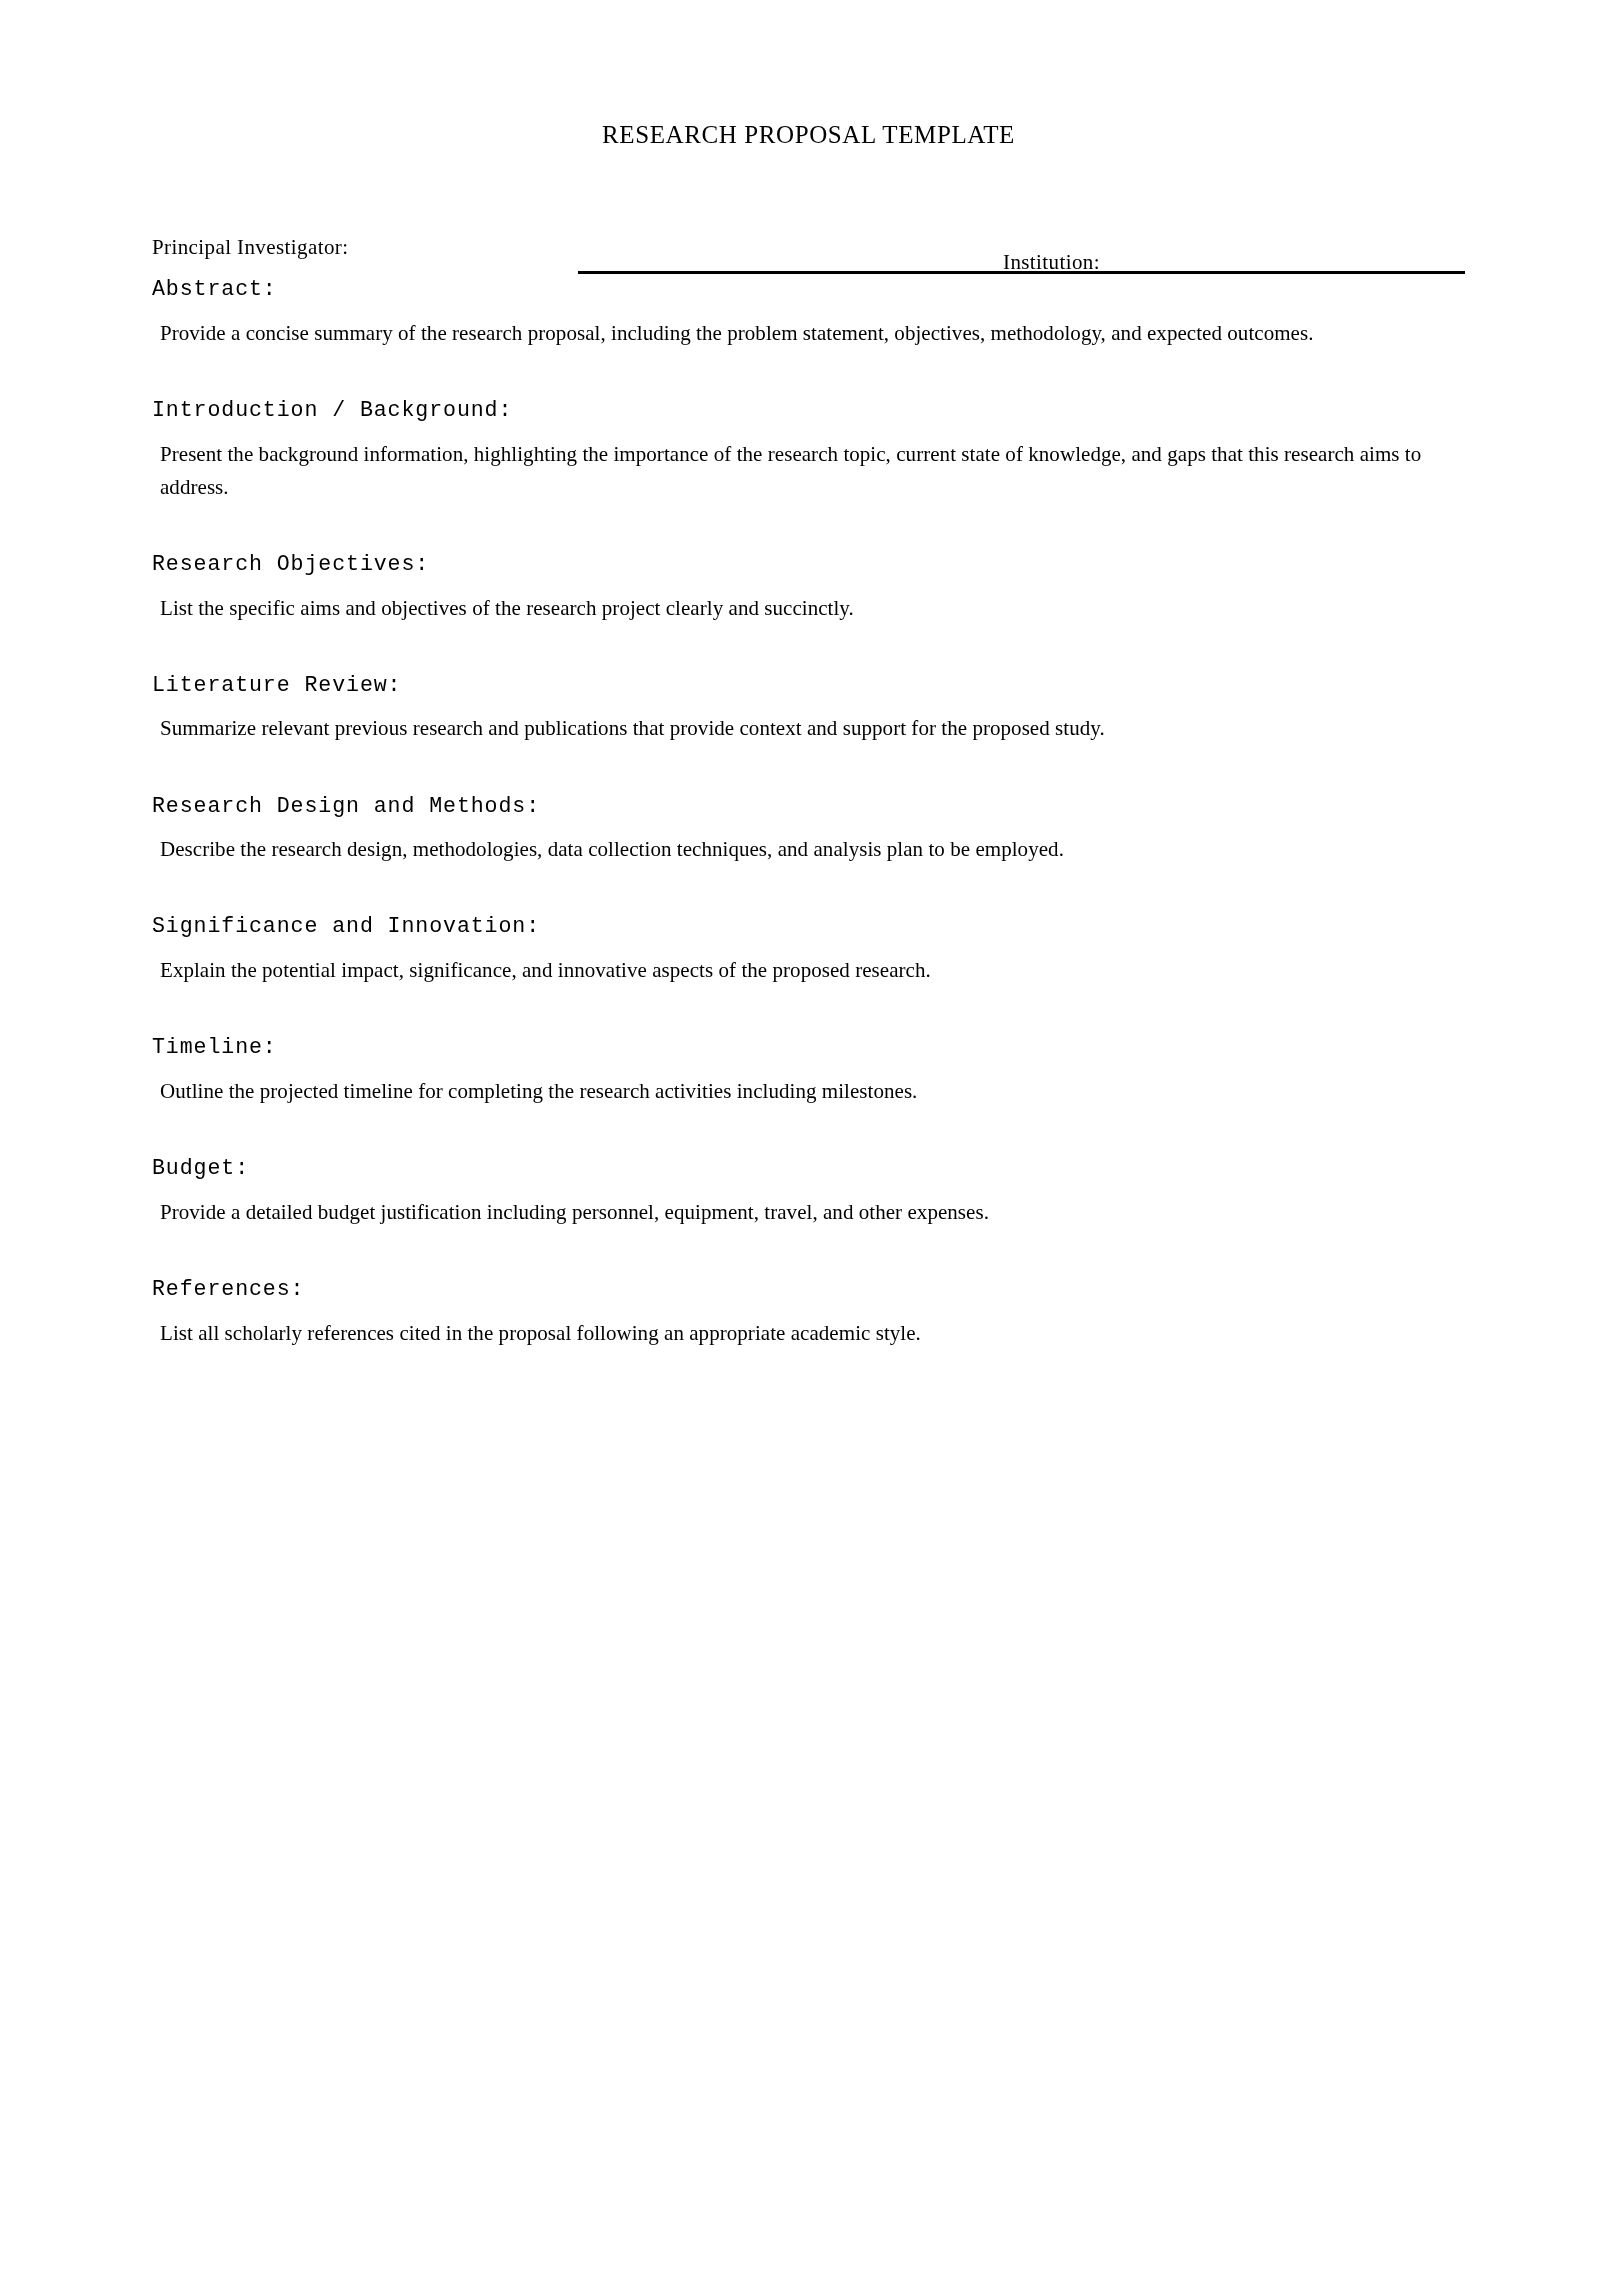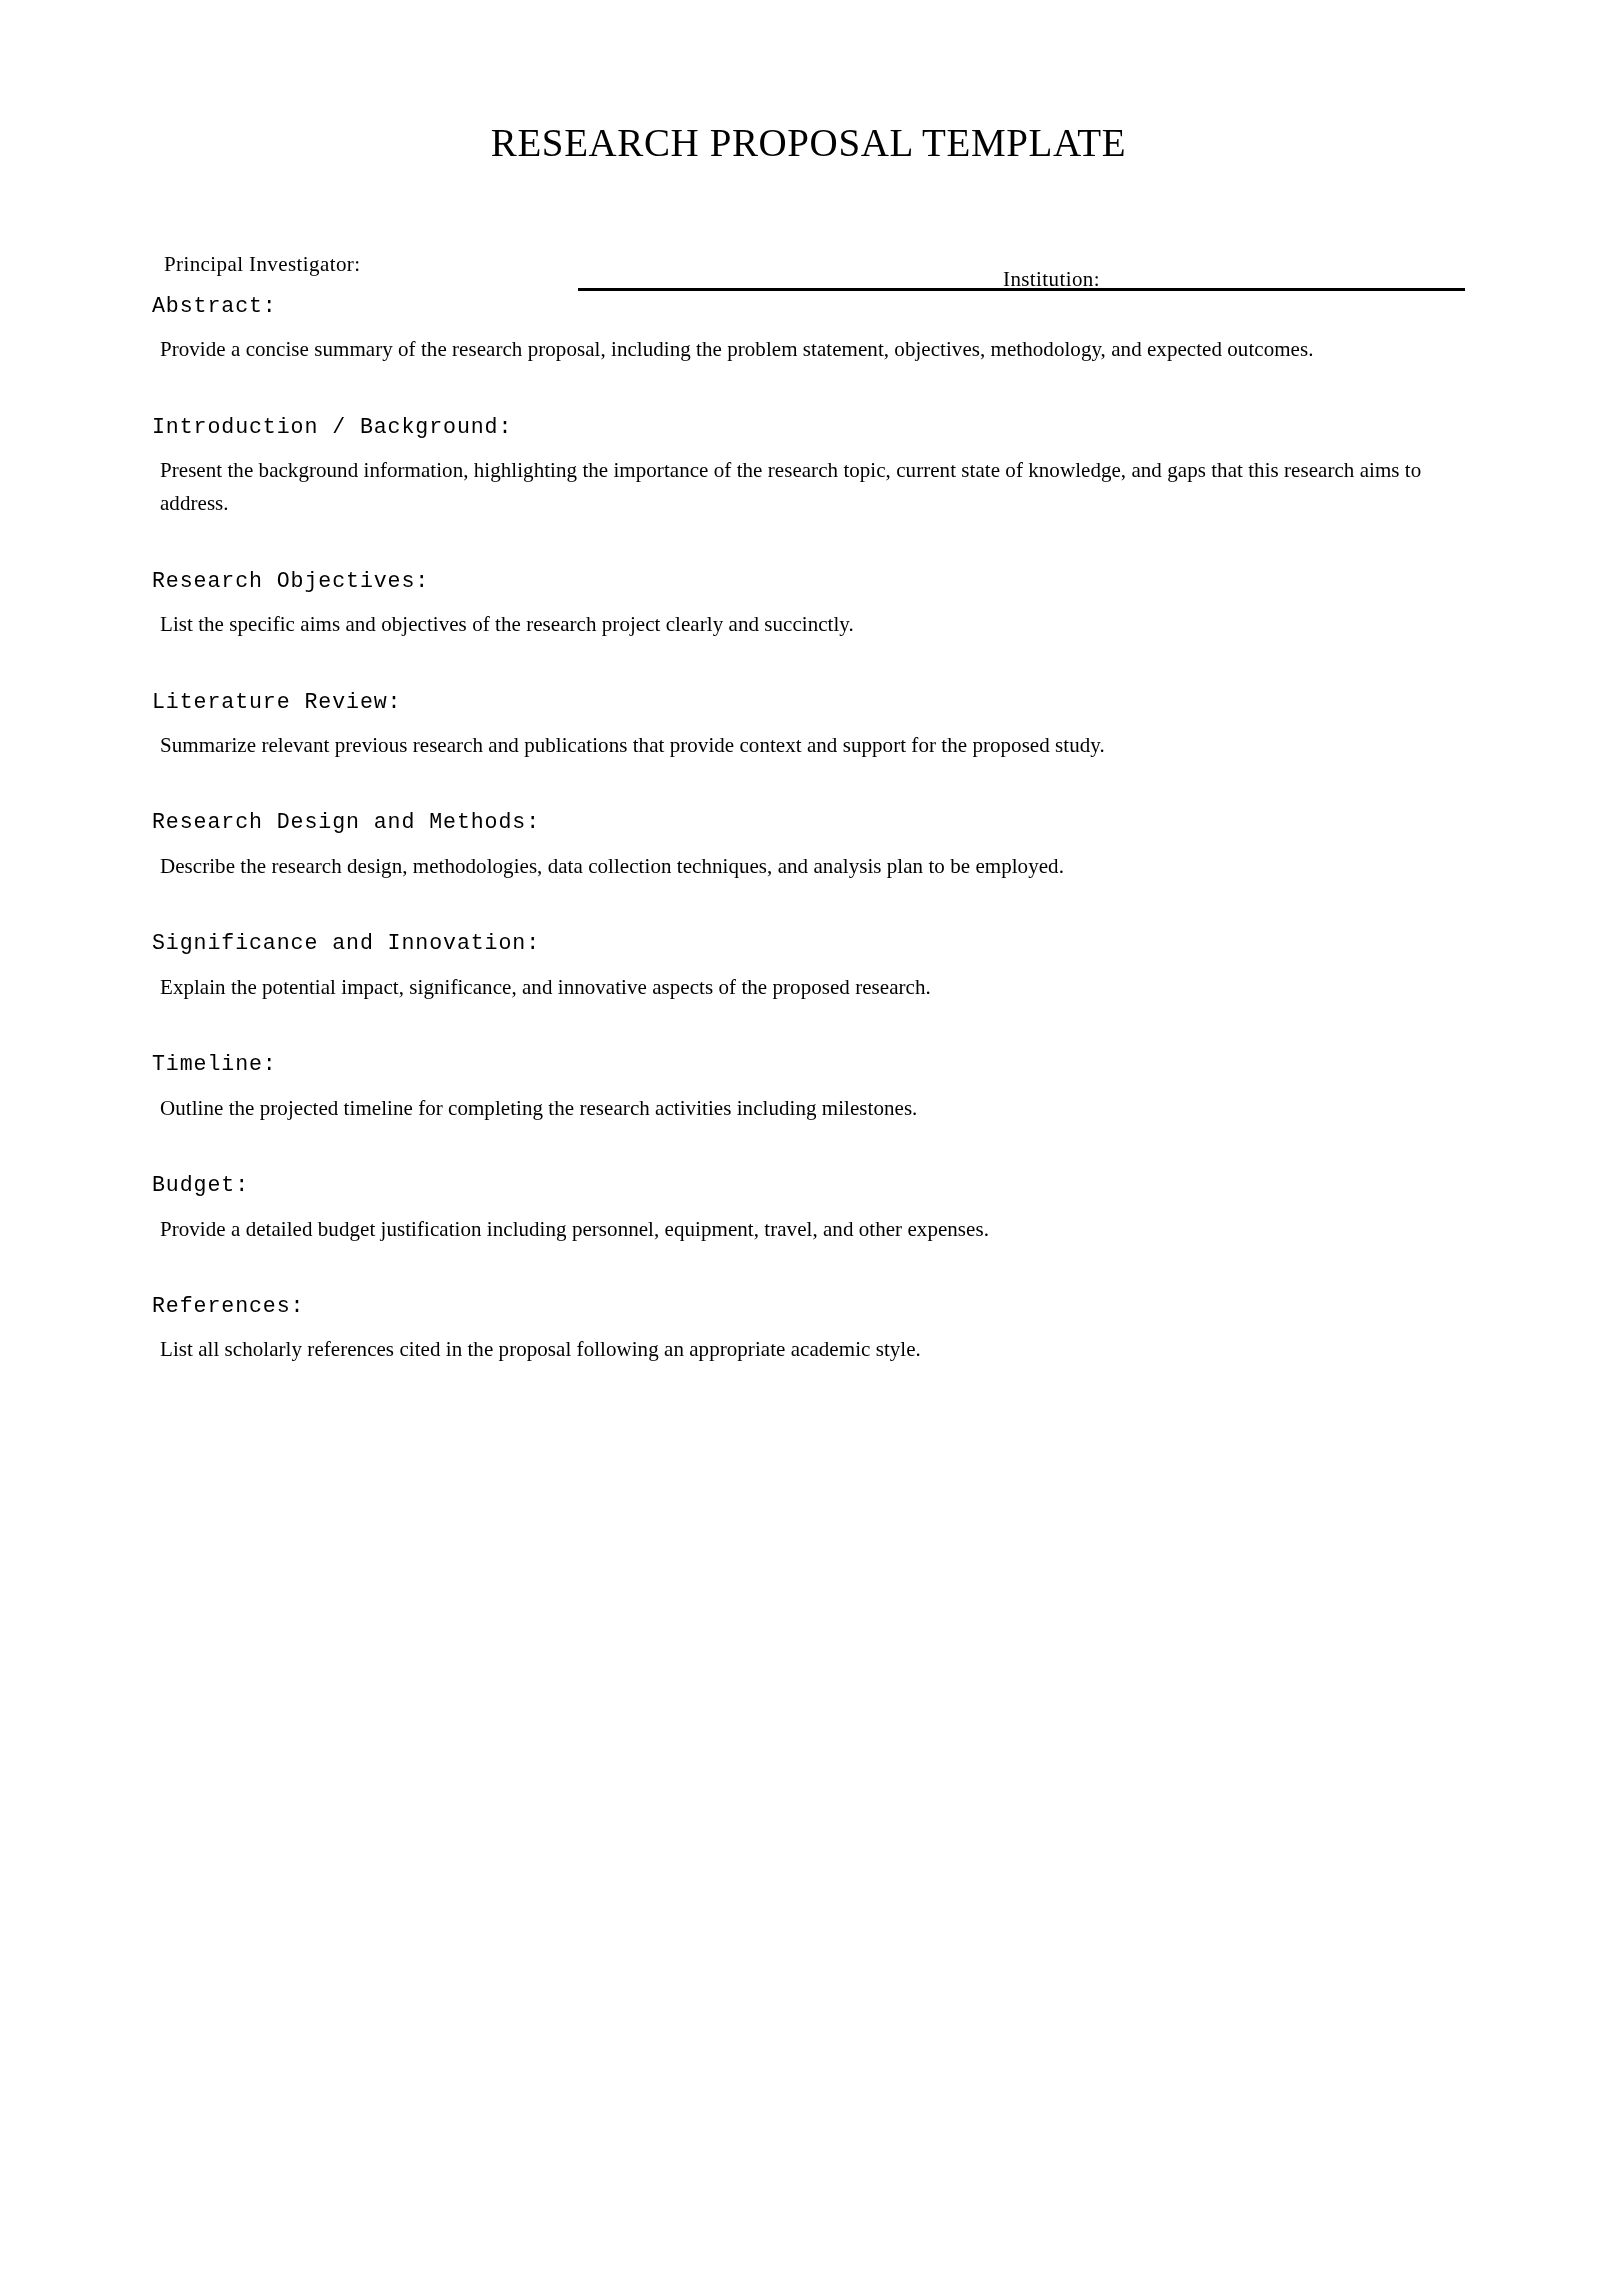"RESEARCH PROPOSAL TEMPLATE" .doc-title { font-size: 39px -> 25px }
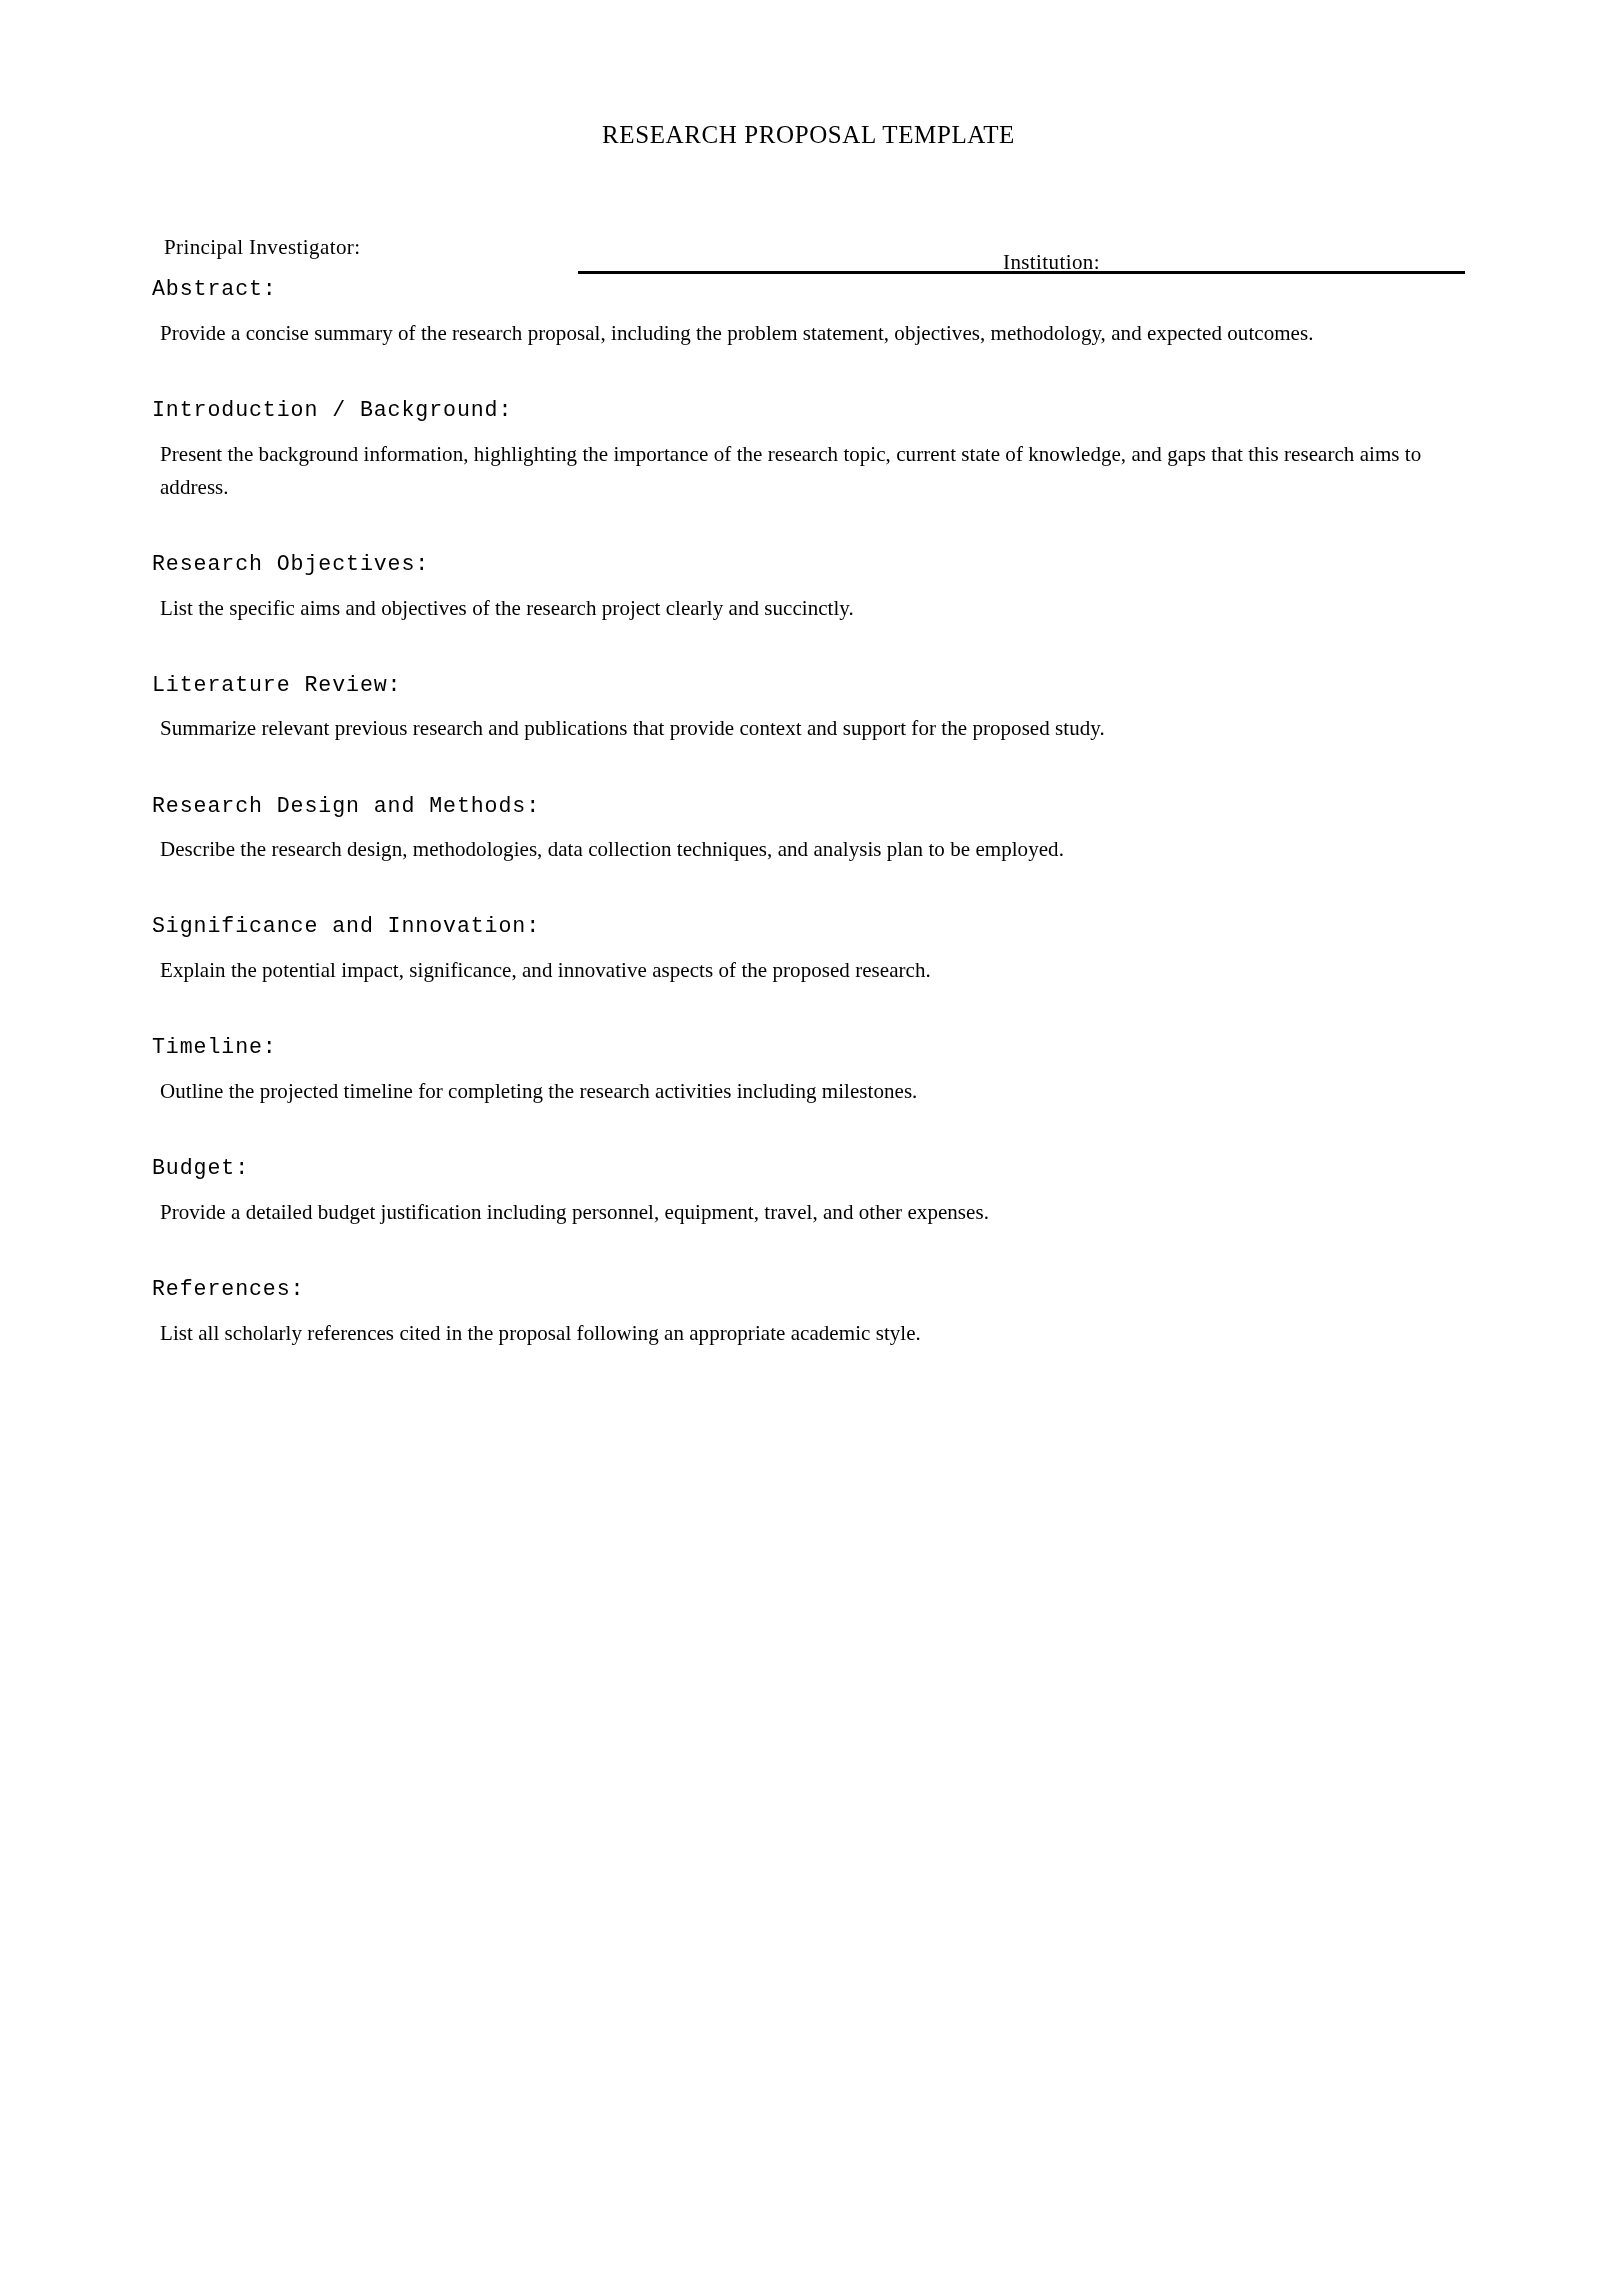"Principal Investigator:" .field-label.left { left: 12px -> 0 }
